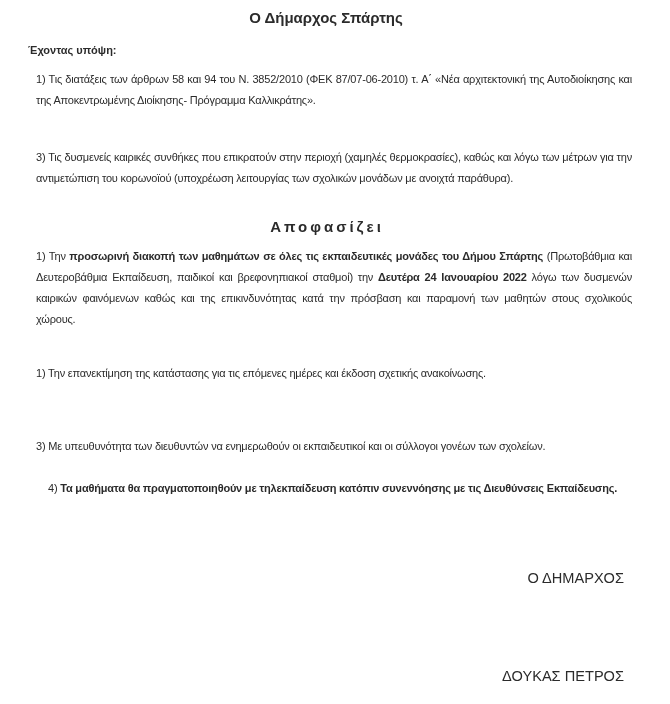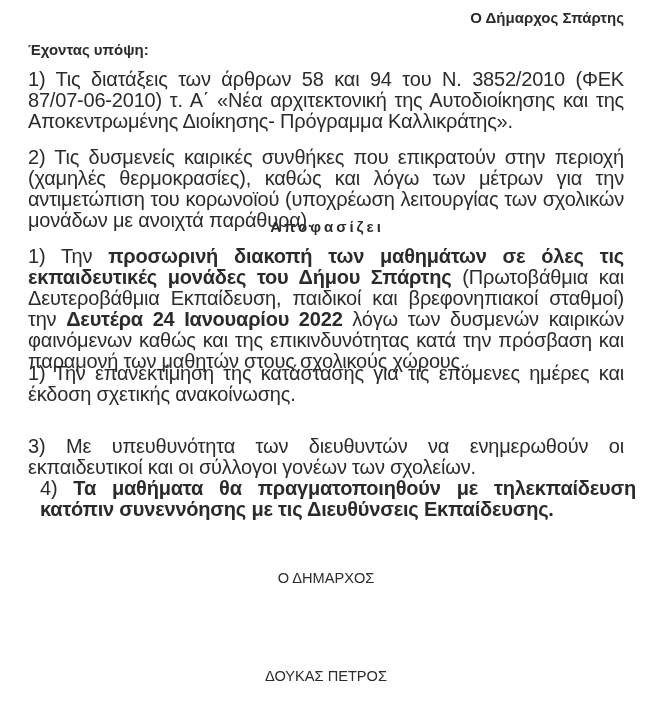"Ο Δήμαρχος Σπάρτης" .title { text-align: right -> center }
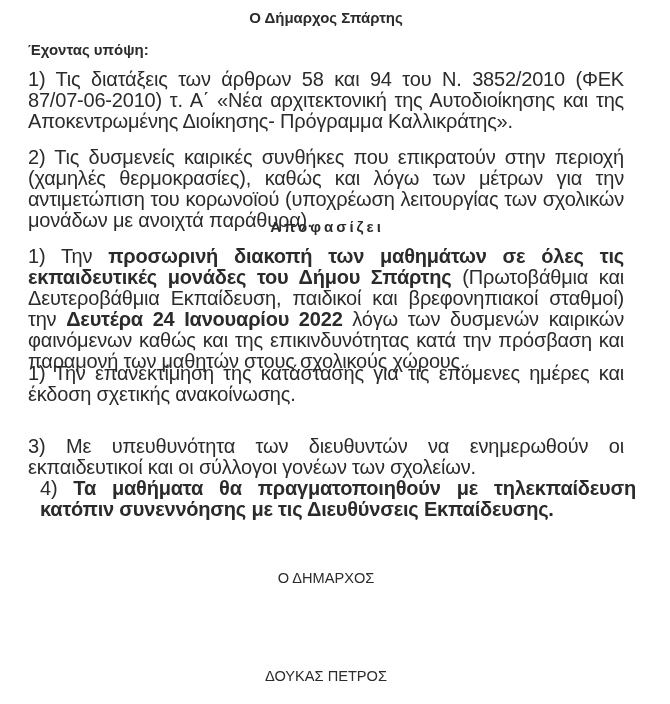"Έχοντας υπόψη:" .heading { font-size: 15px -> 11px }
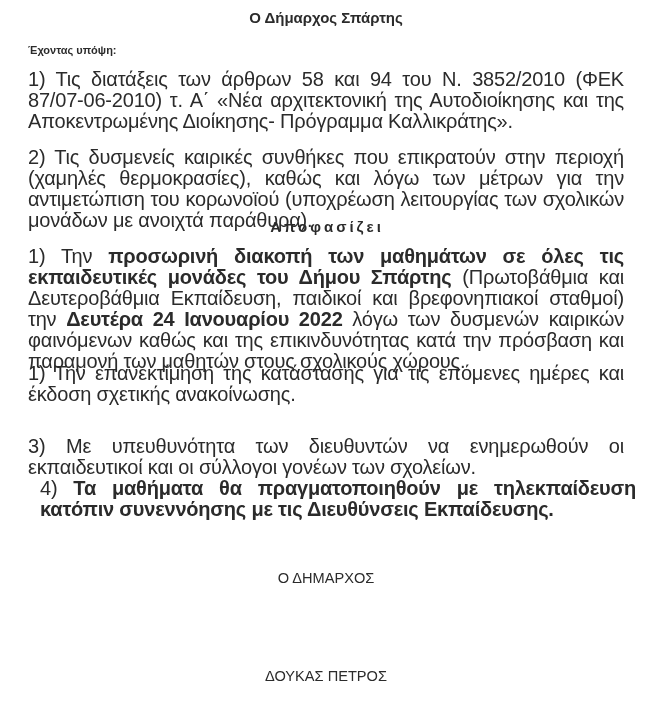"1) Τις διατάξεις των άρθρων" .para { font-size: 20px -> 11px; left: 0 -> 8px }
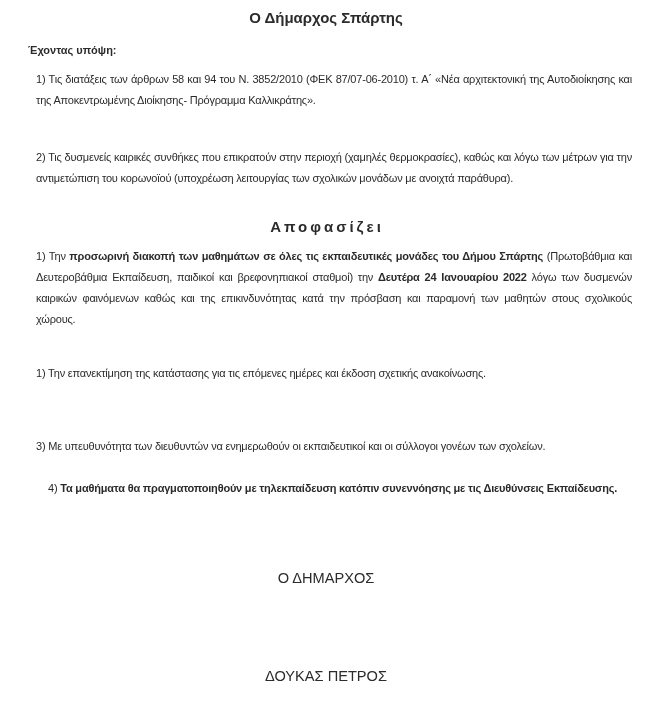"2) Τις δυσμενείς καιρικές συνθήκες" div.para { text: 2 -> 3 }
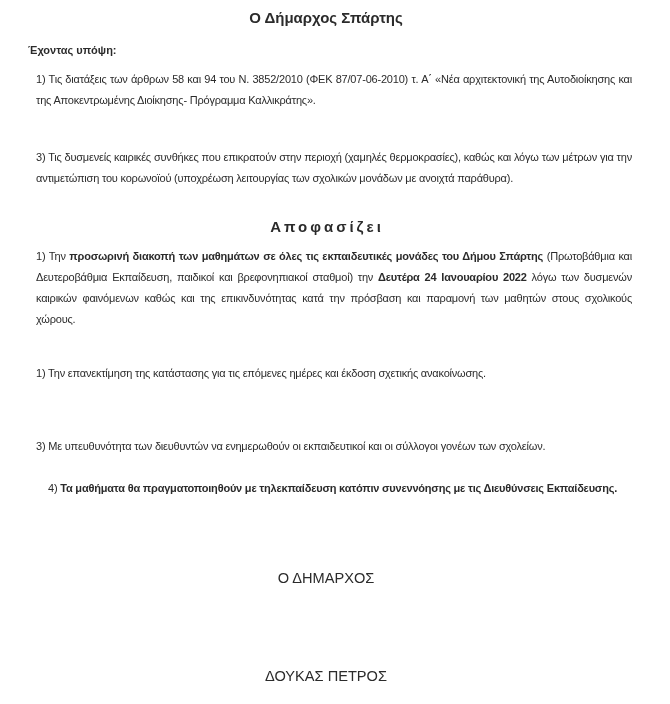"Ο ΔΗΜΑΡΧΟΣ" .sig { text-align: center -> right }
